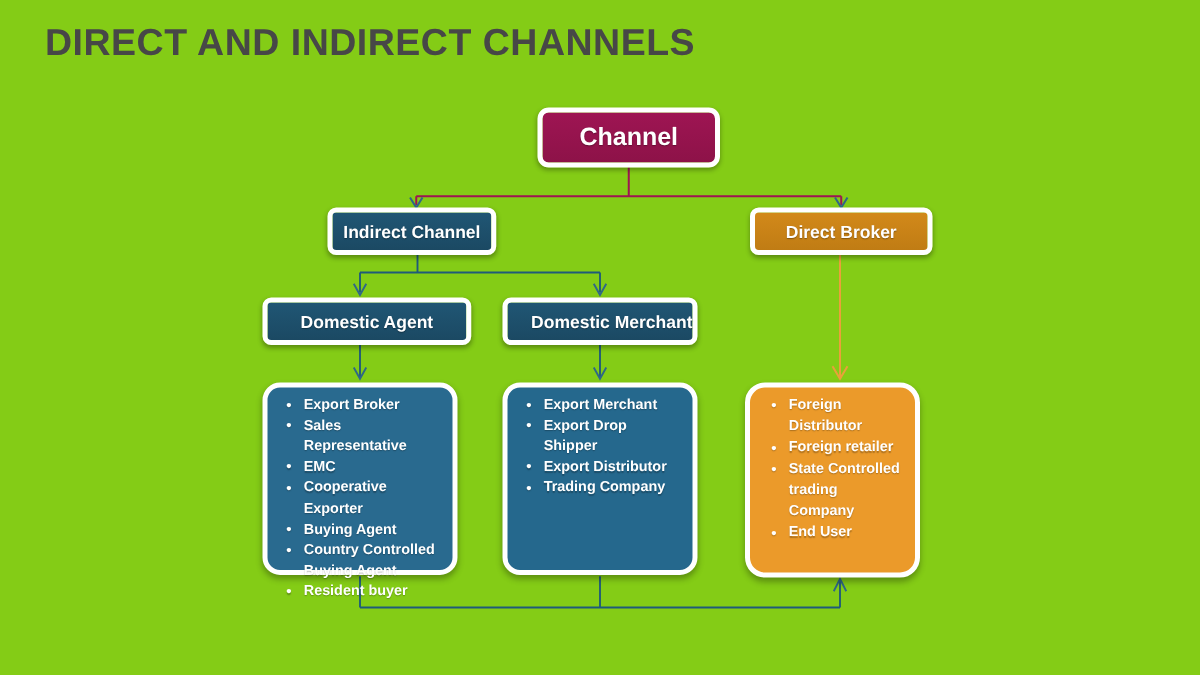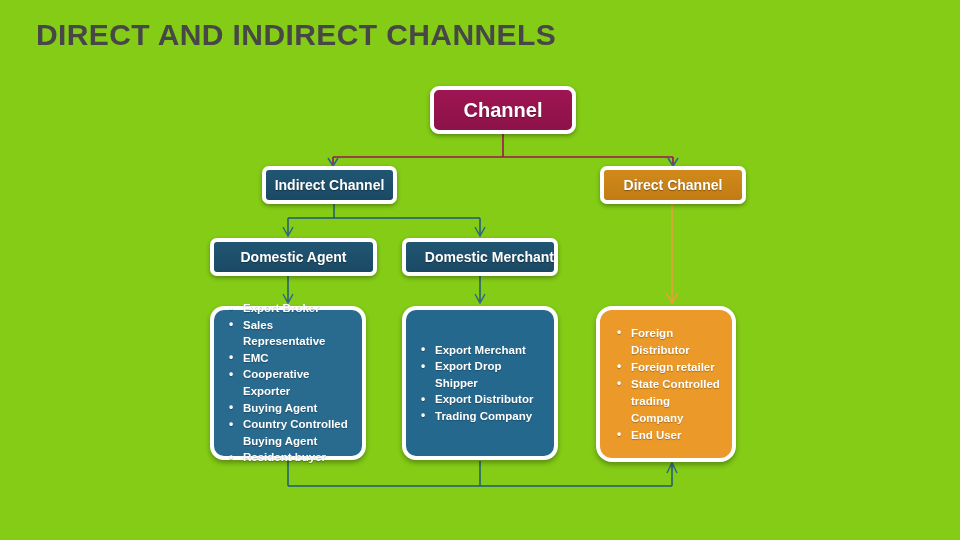"Direct Channel" span { text: Channel -> Broker }
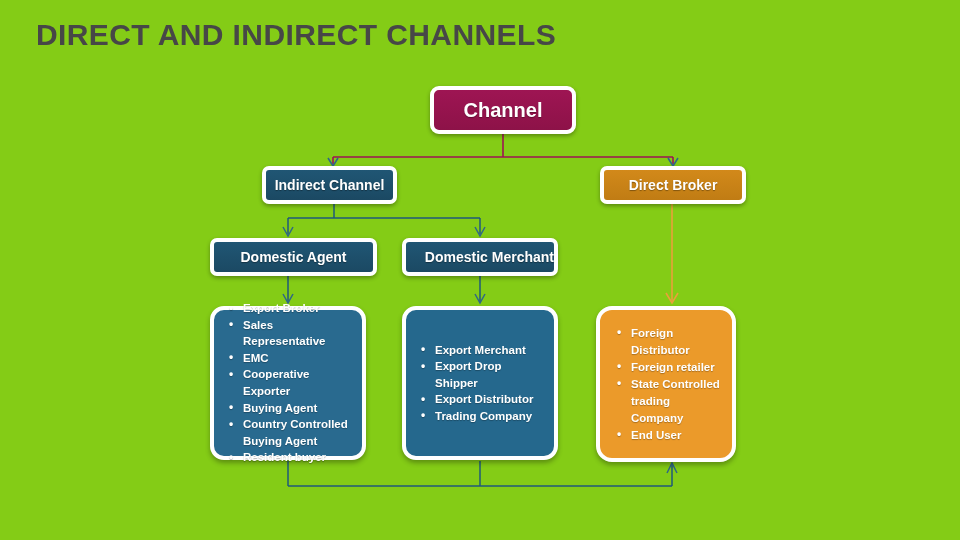"Export Broker" .card { justify-content: center -> none }
